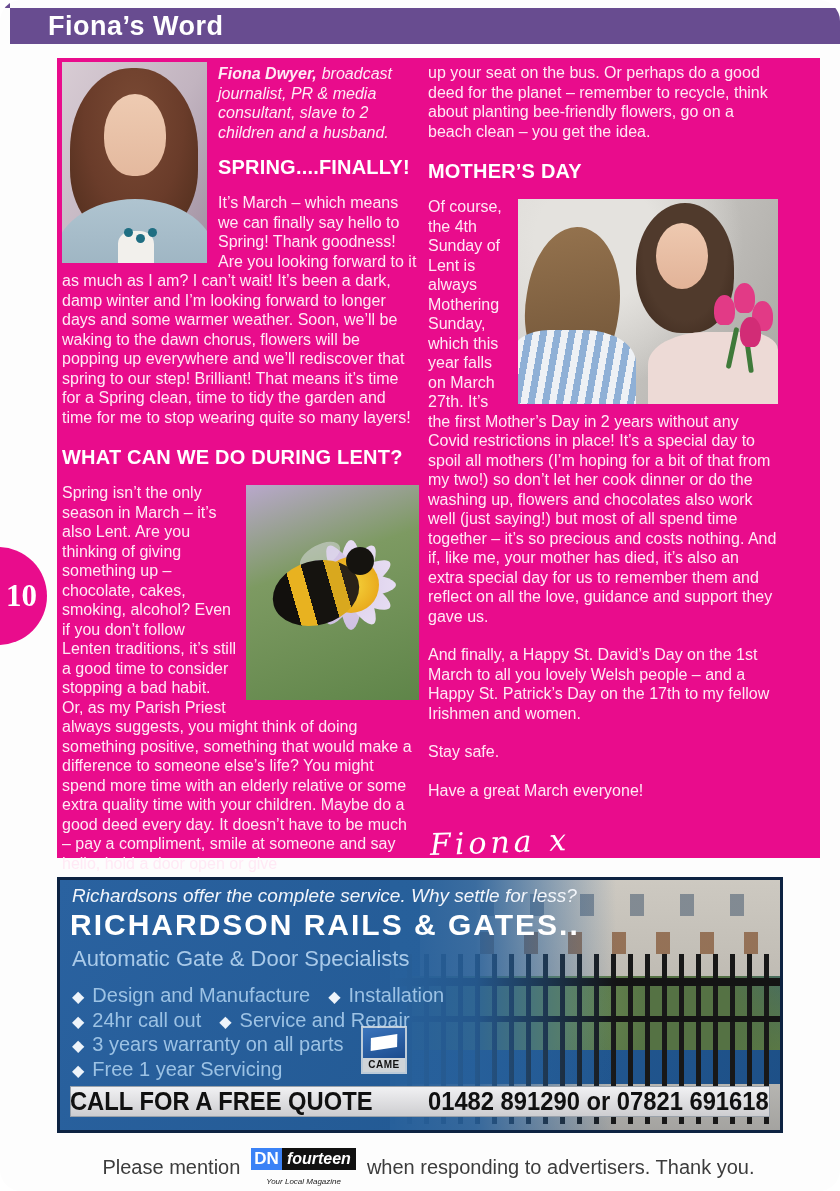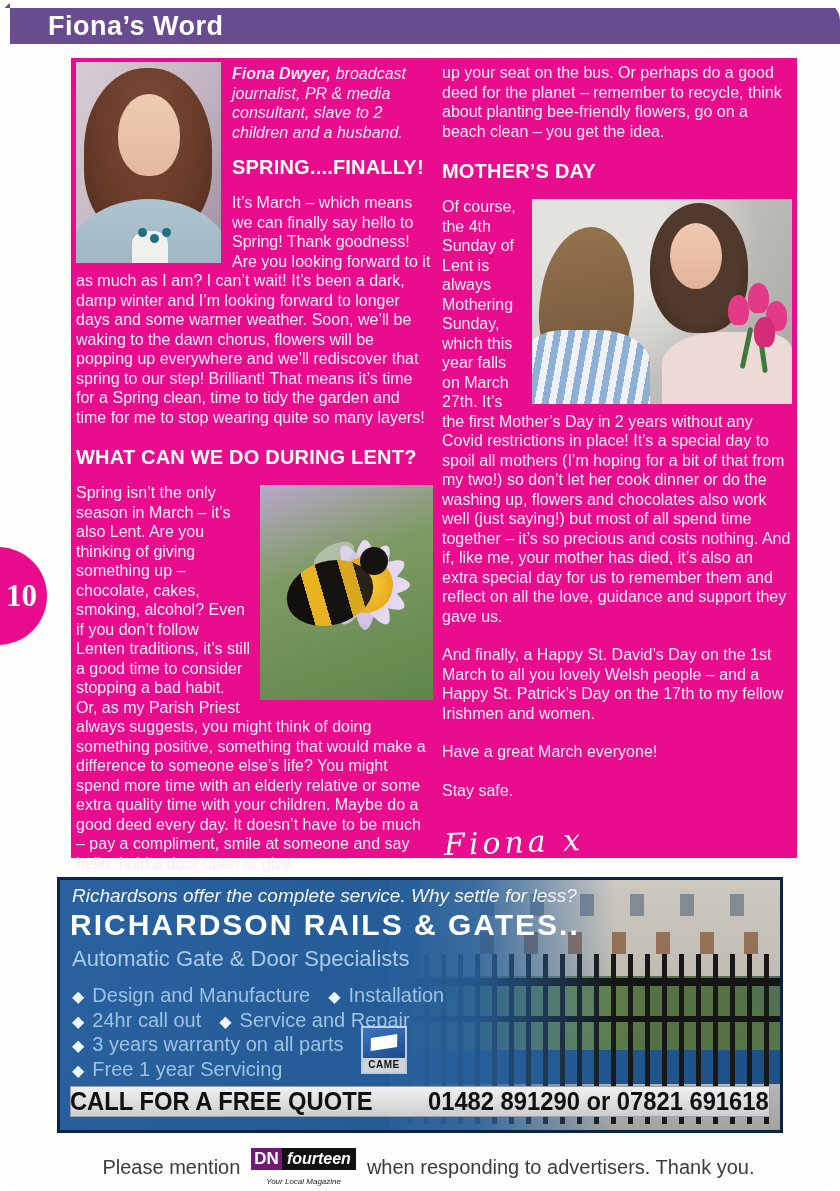"Fiona Dwyer, broadcast journalist, PR" .panel { left: 71px -> 57px; padding-left: none -> 37px }
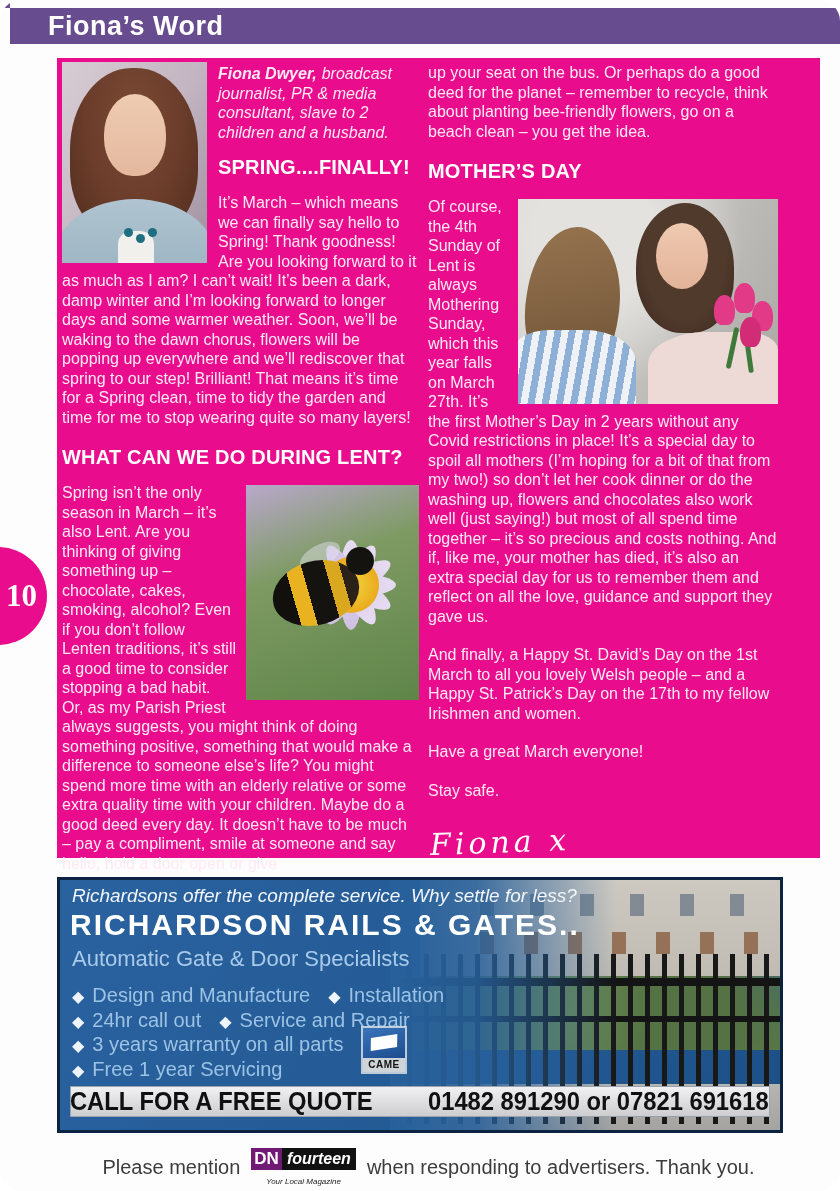"Have a great March everyone!" p { order: before "Stay safe." -> after "Stay safe." }
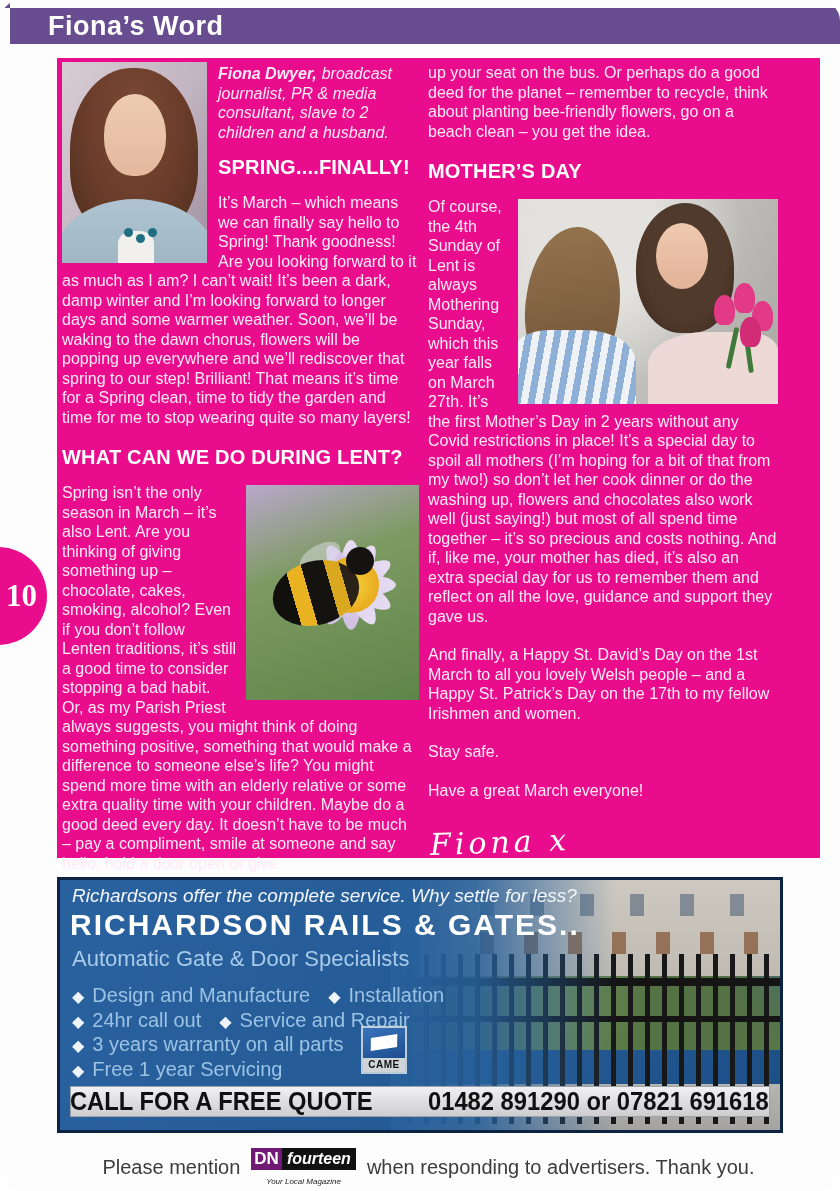"DN" .dn-dn { background: #701a75 -> #3b82f6 }
